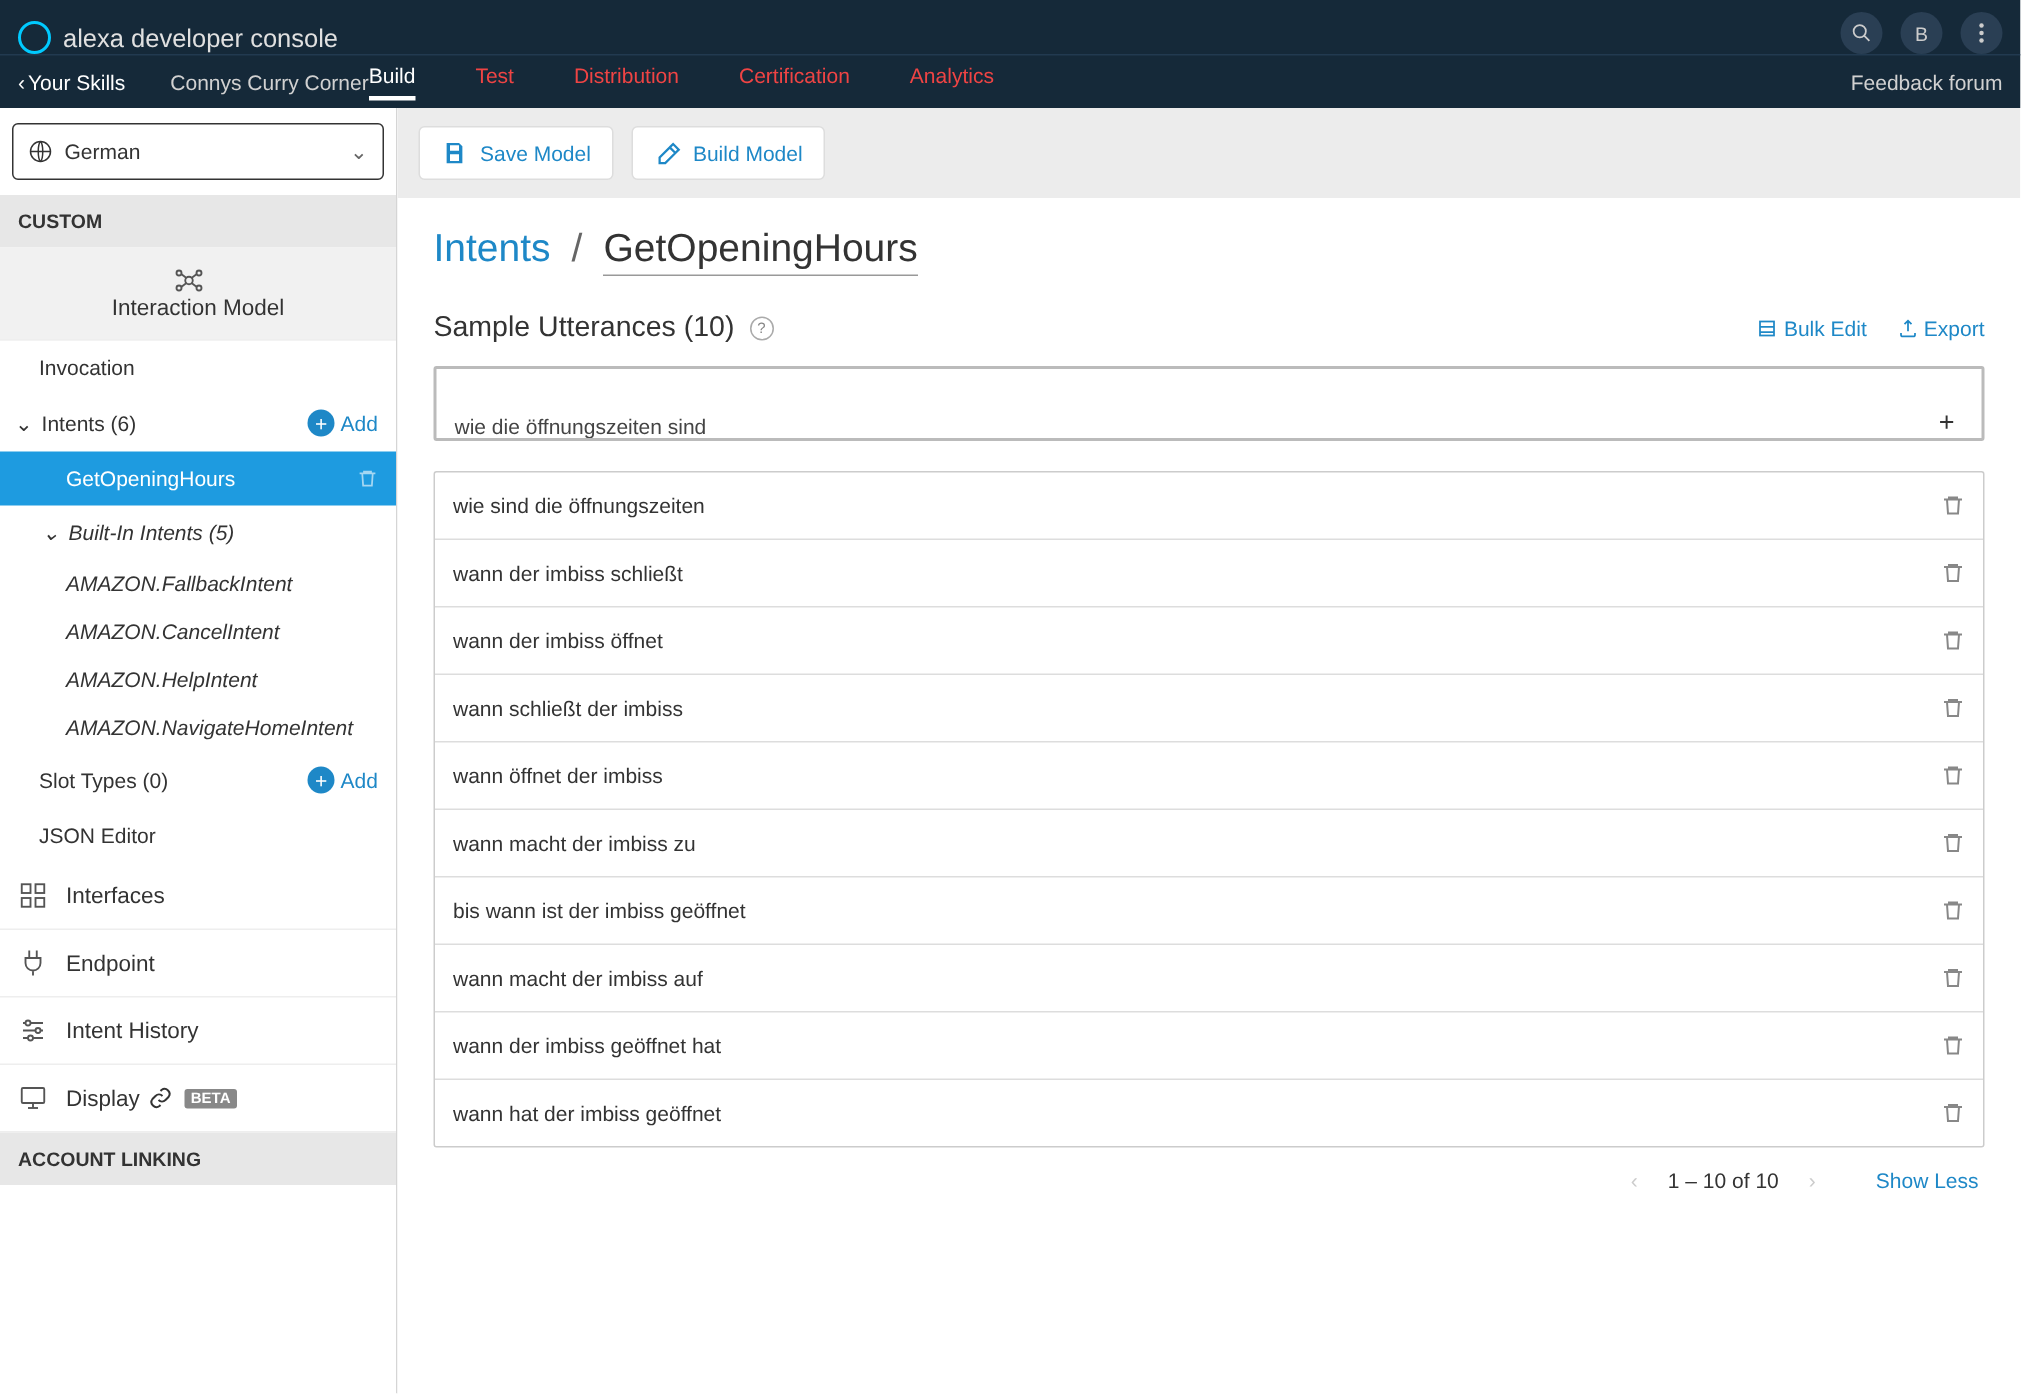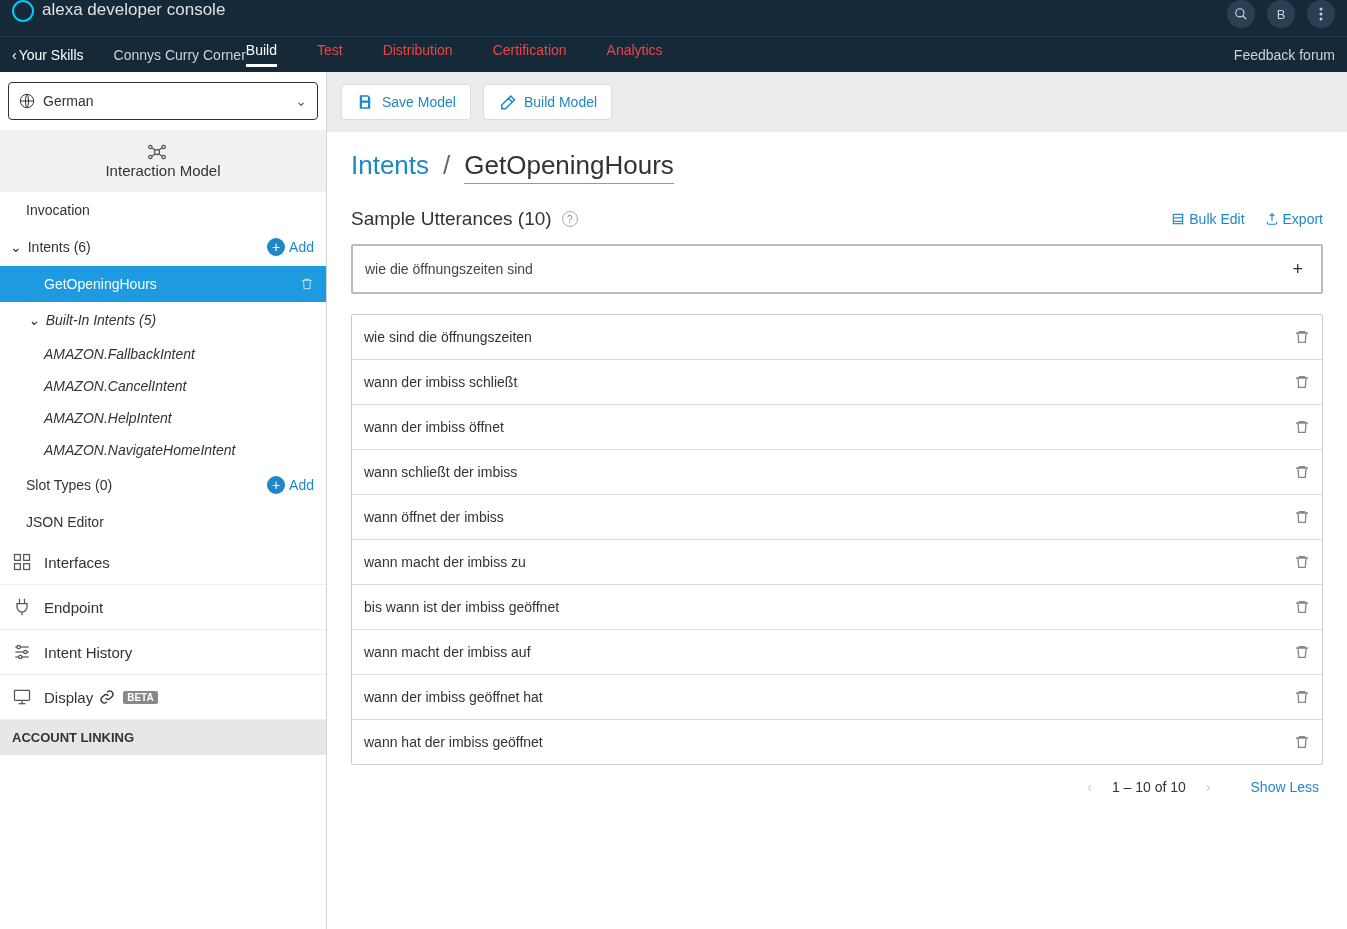"alexa developer console" .topbar { align-items: flex-start -> flex-end }
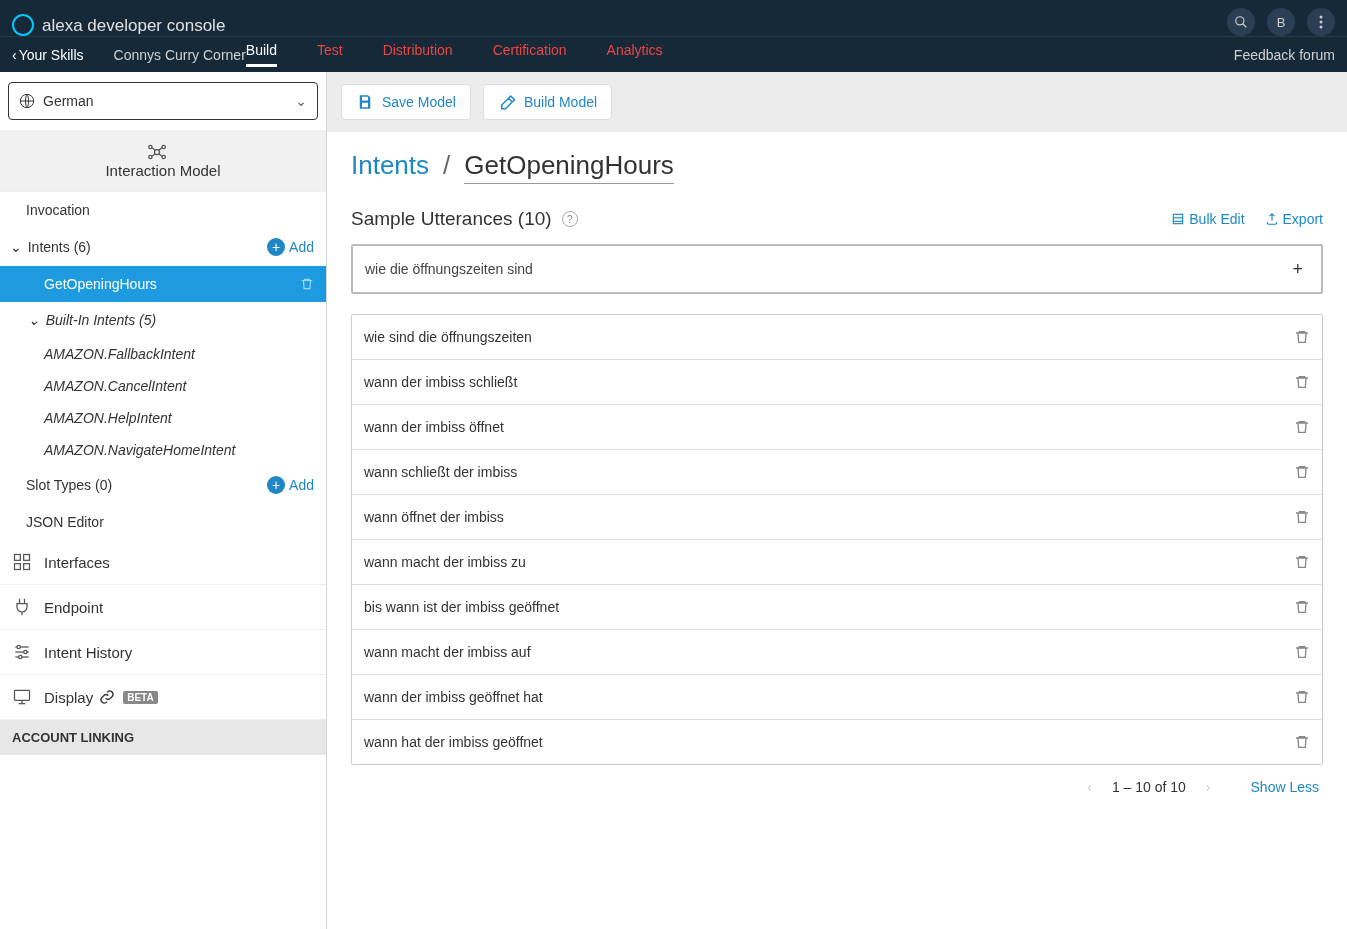"German" .sidebar { width: 327px -> 265px }
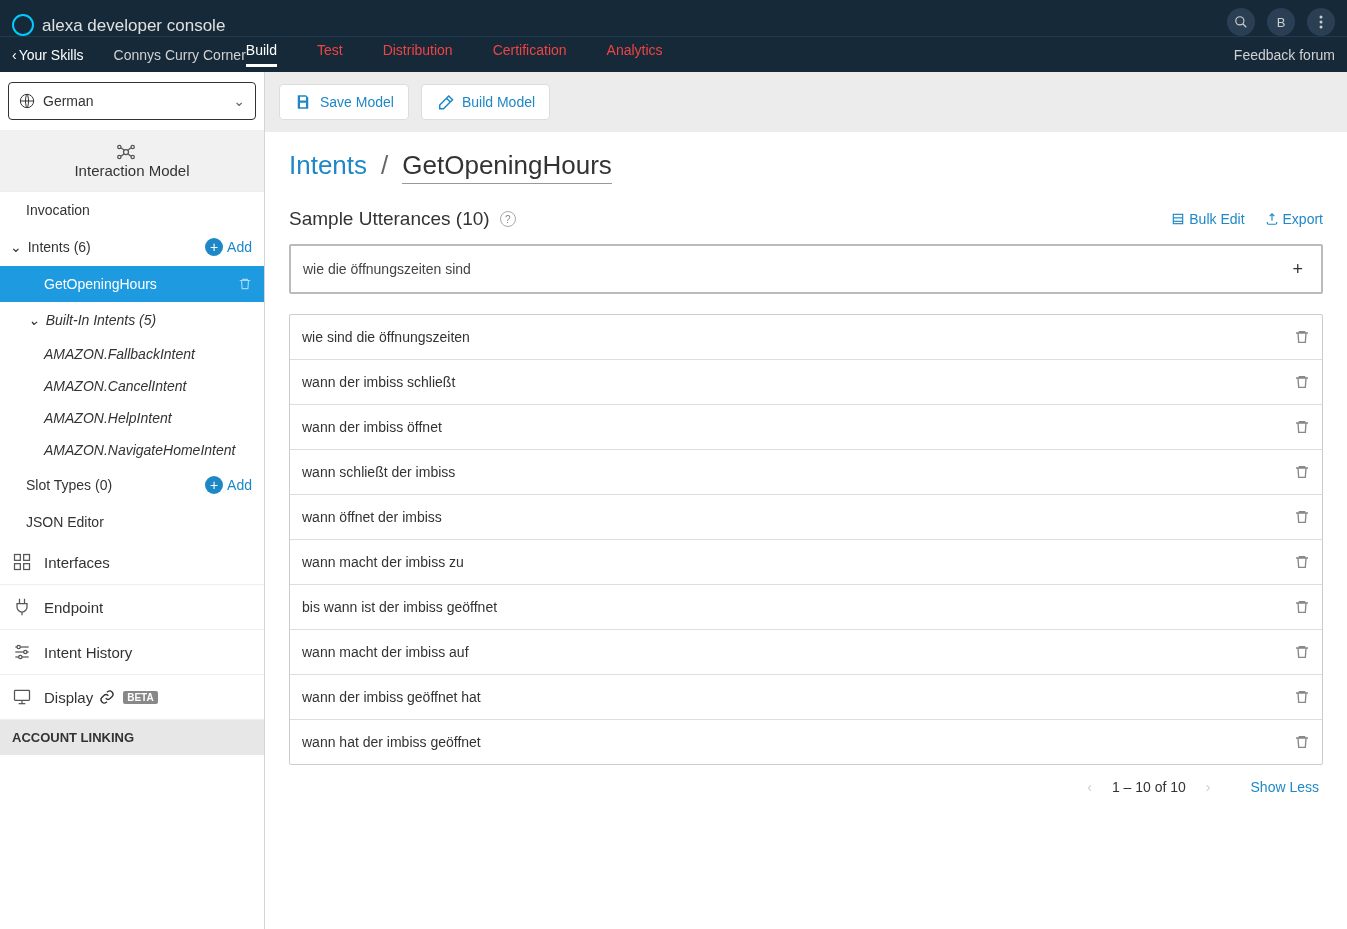"CUSTOM" div.sect-head { html: none -> <div>CUSTOM</div> }
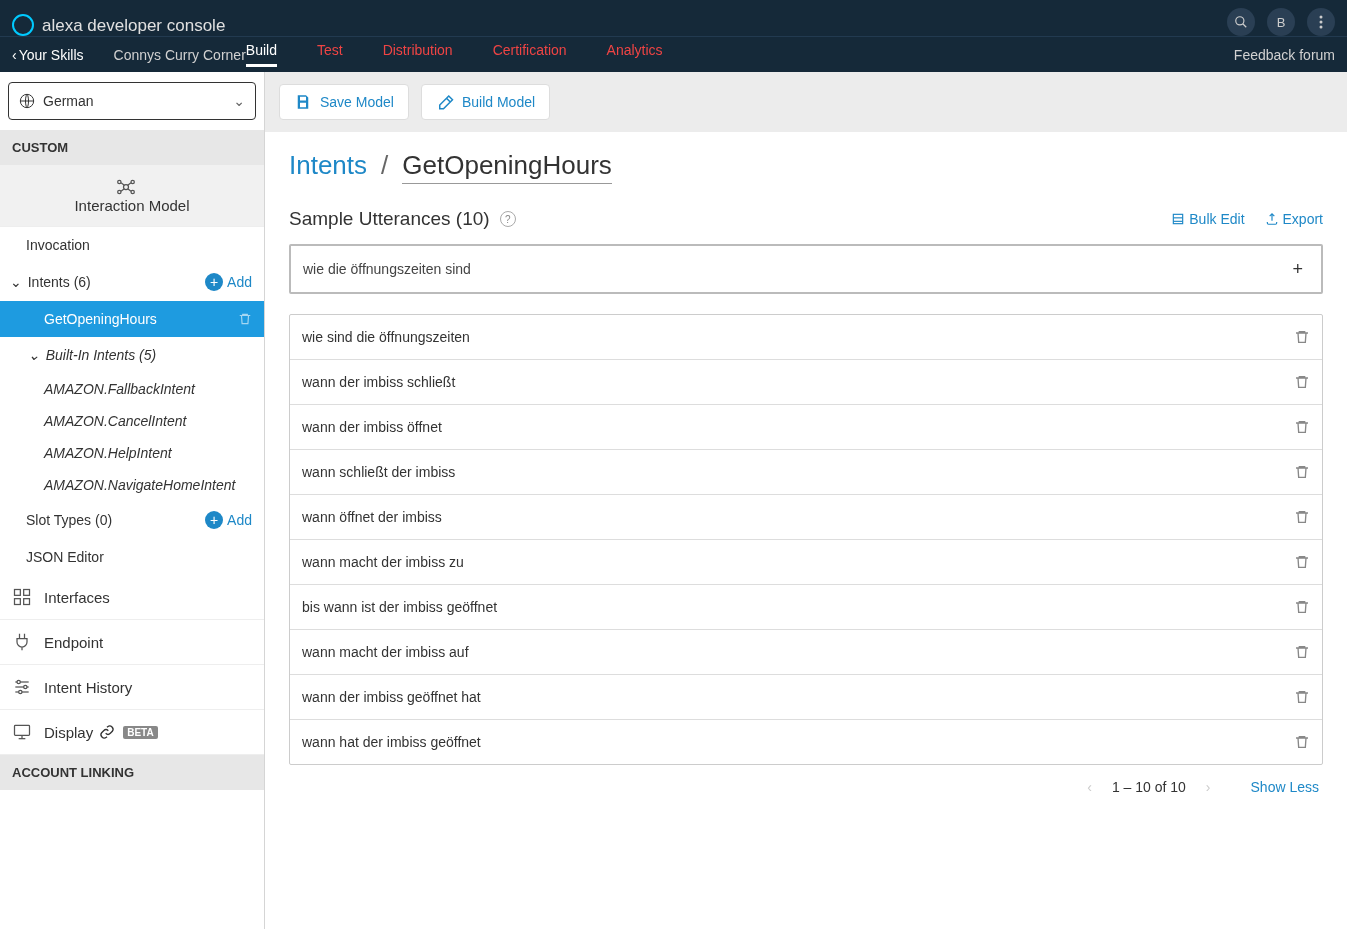"wie die öffnungszeiten sind" .input-row { align-items: center -> flex-end }
